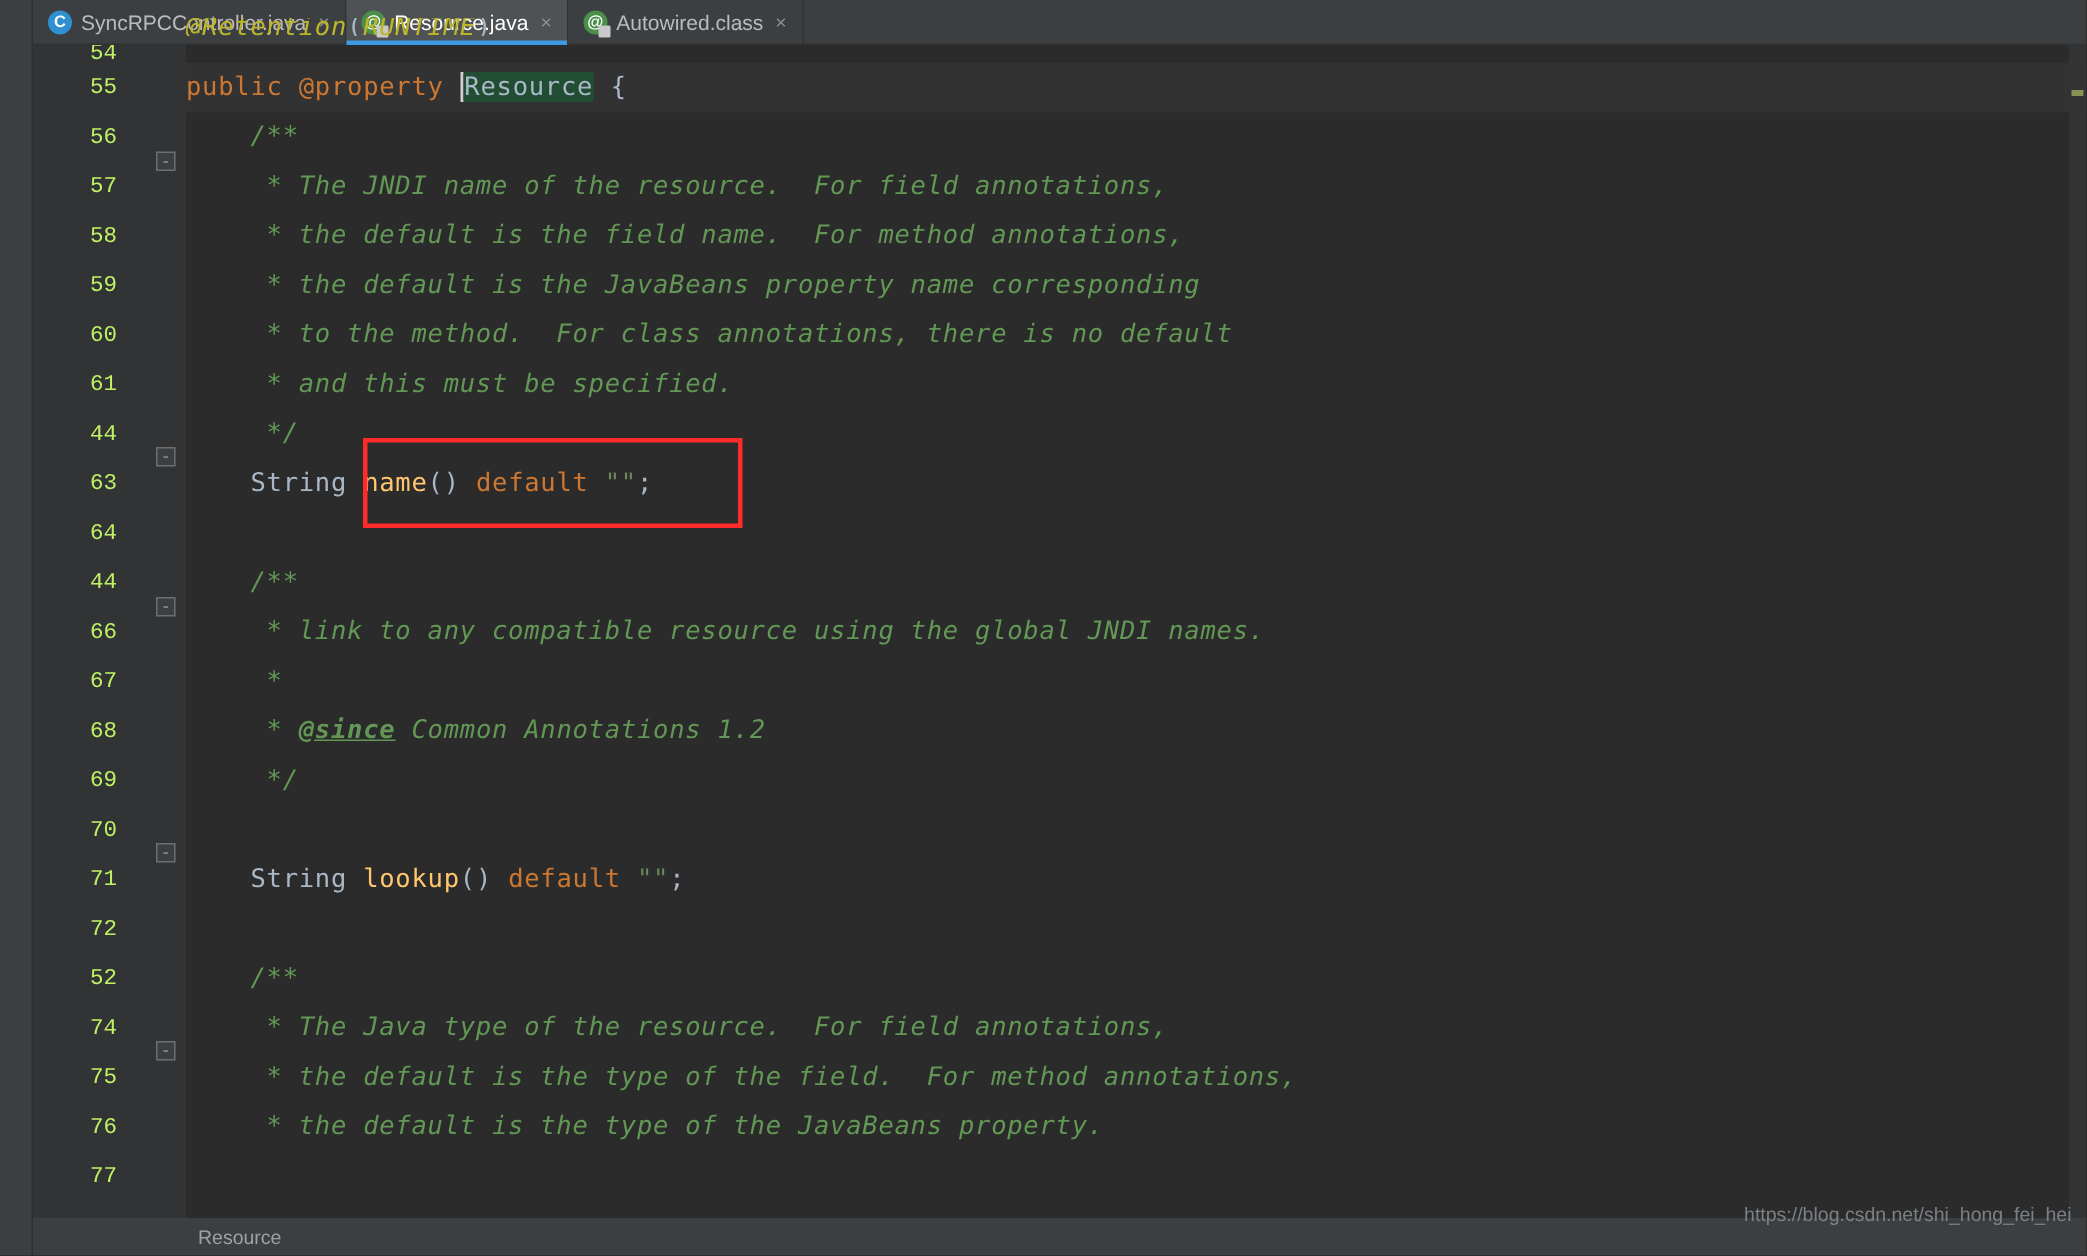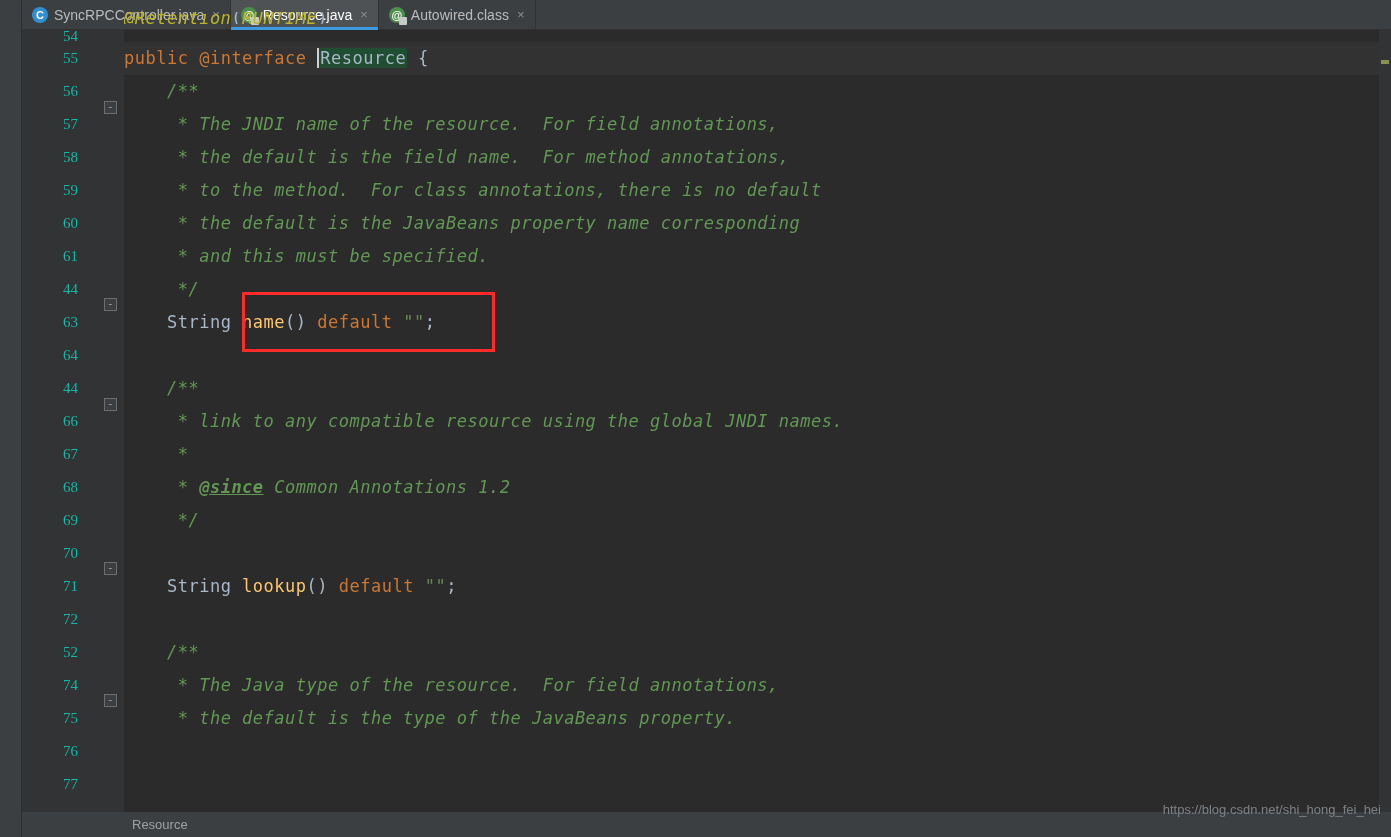"54" .gutter { color: #14b8a6 -> #bef264; font-family: Liberation Serif, serif -> Liberation Mono, monospace }
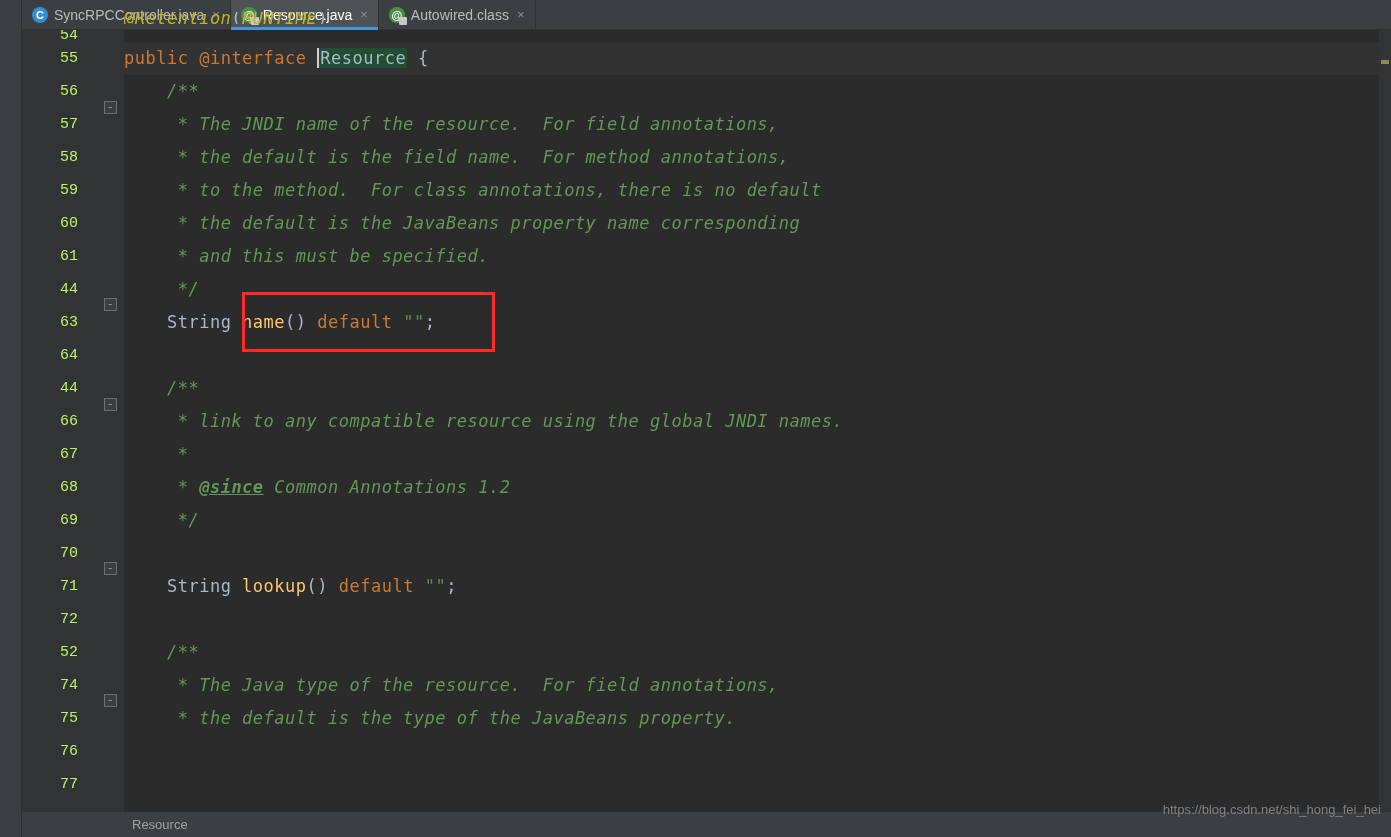"@interface" span.kw { text: @interface -> @property }
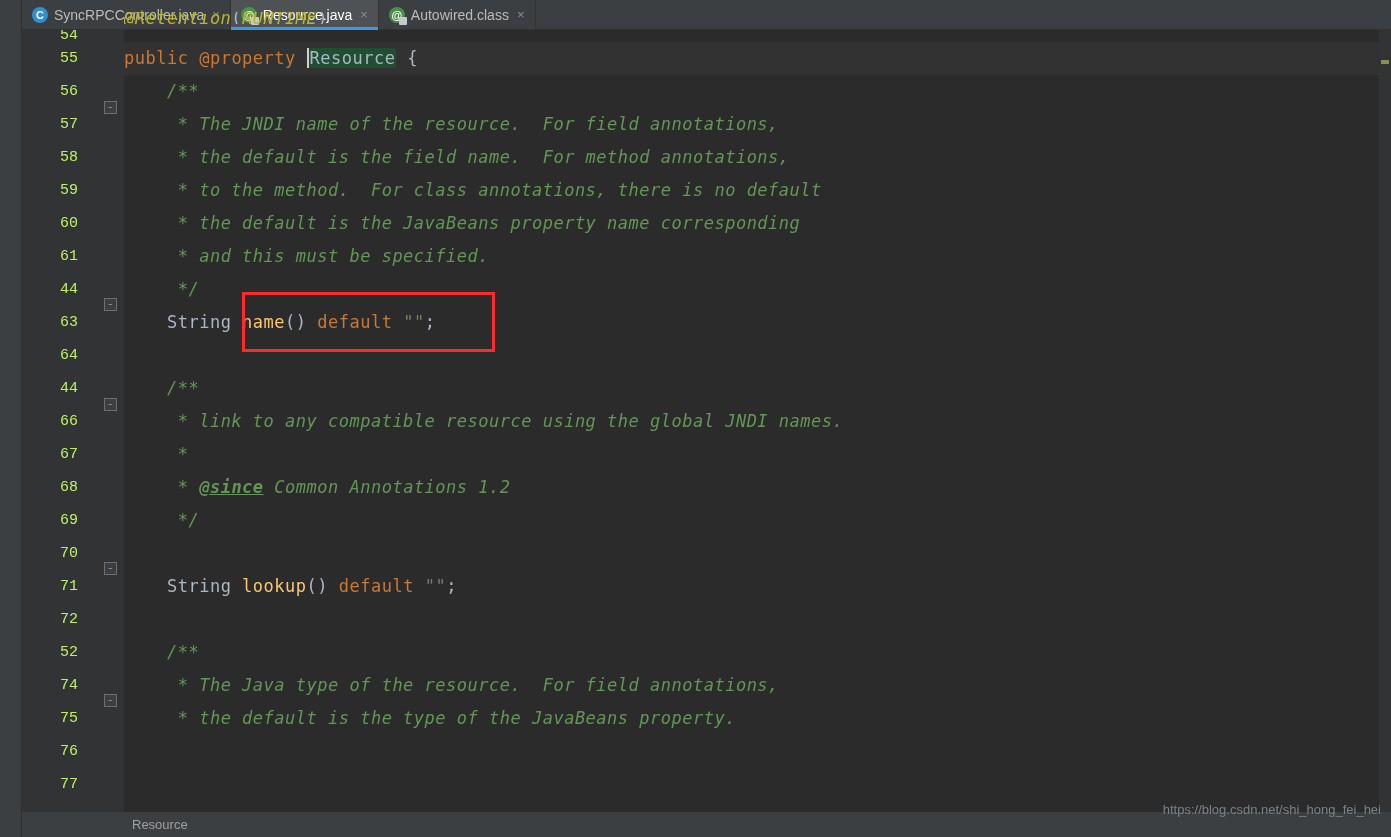"* to the method. For" div.line { order: before "* the default is the JavaBeans" -> after "* the default is the JavaBeans" }
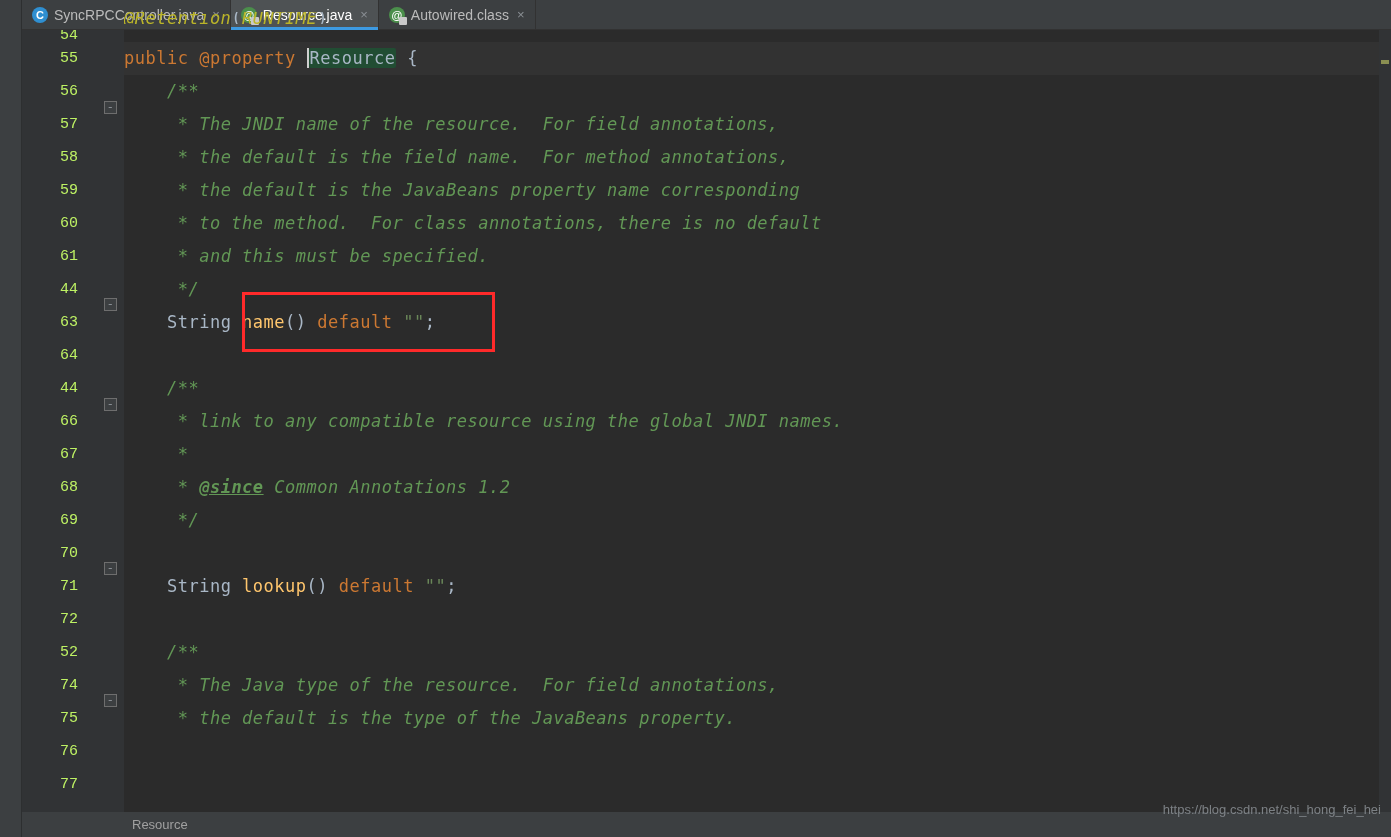"* the default is the type of the field." div.line { html: none -> <div> <span> * the default is the type of the field. For method annotations,</span></div> }
